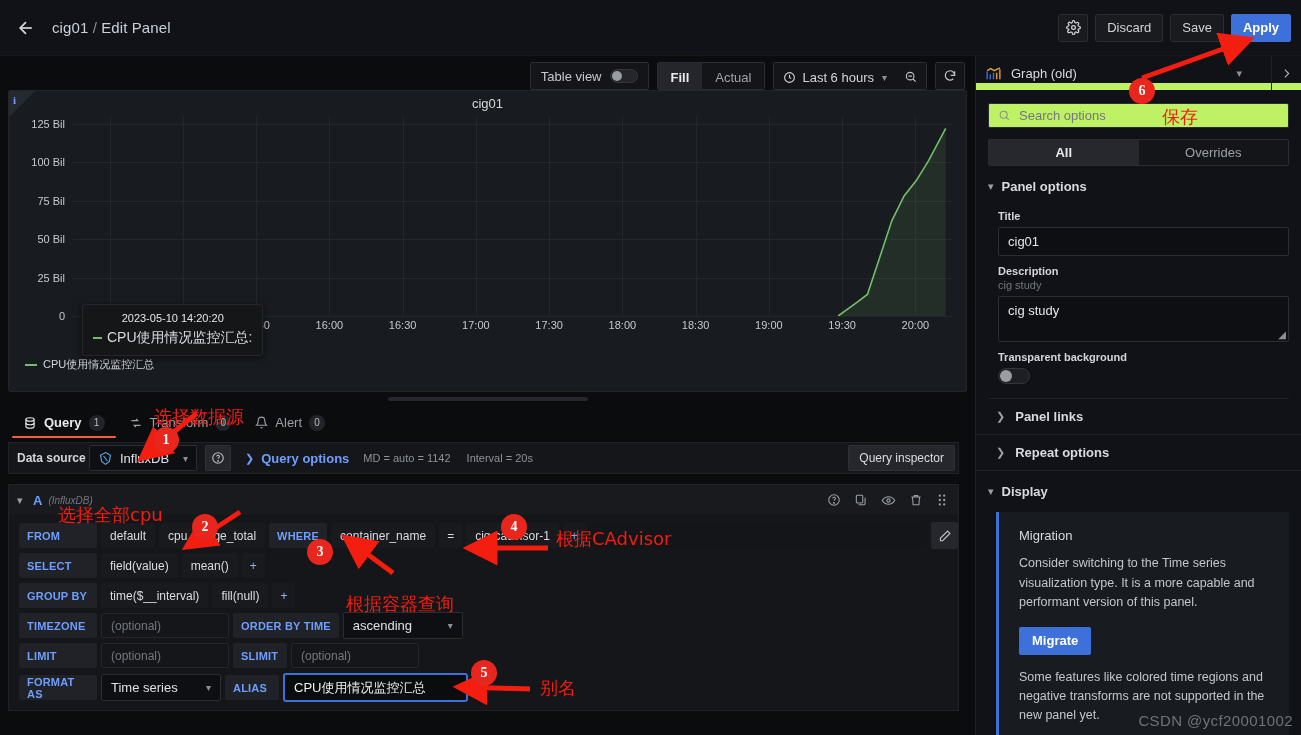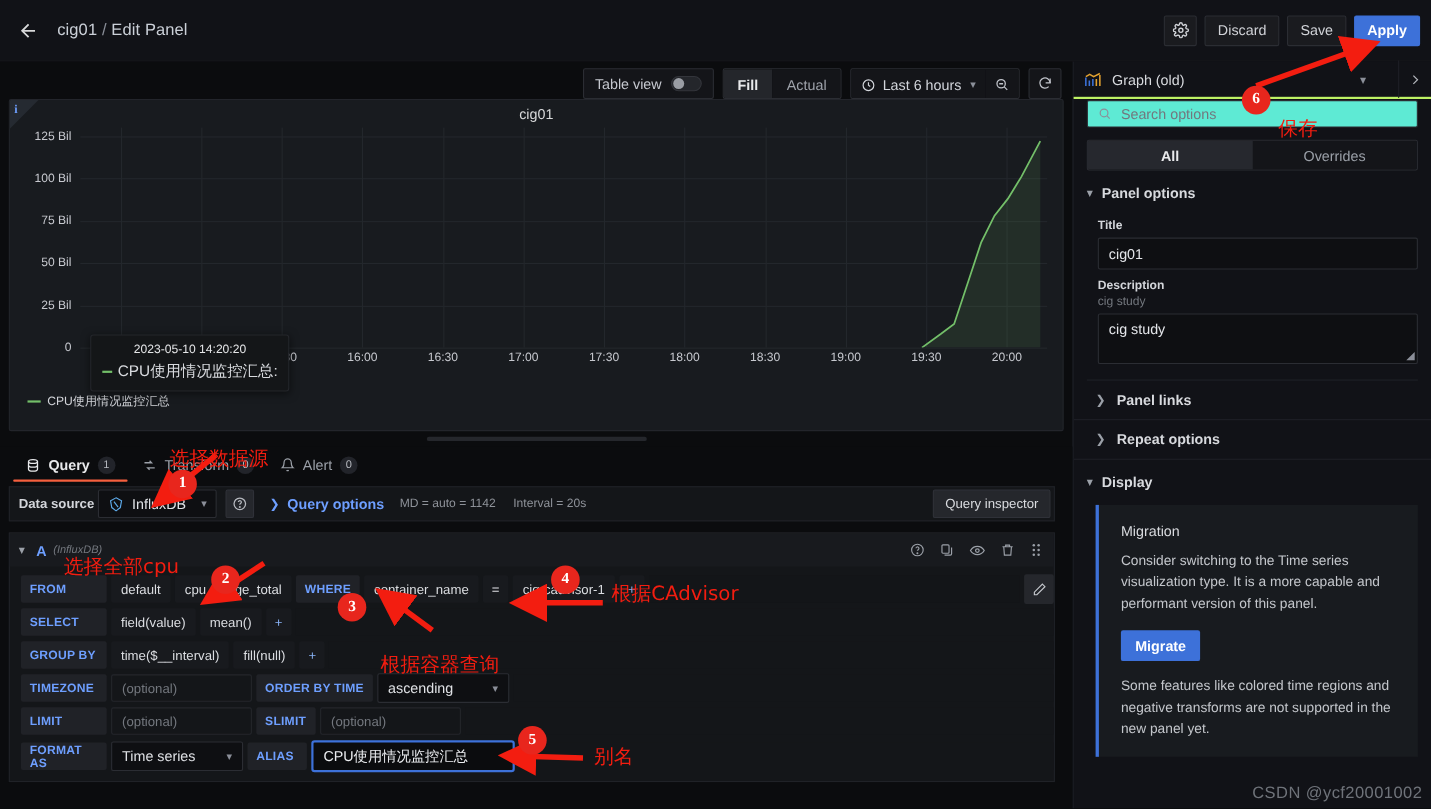"Graph (old)" .viz-picker { align-items: center -> none; border-bottom: 2px solid #bef264 -> 7px solid #bef264 }
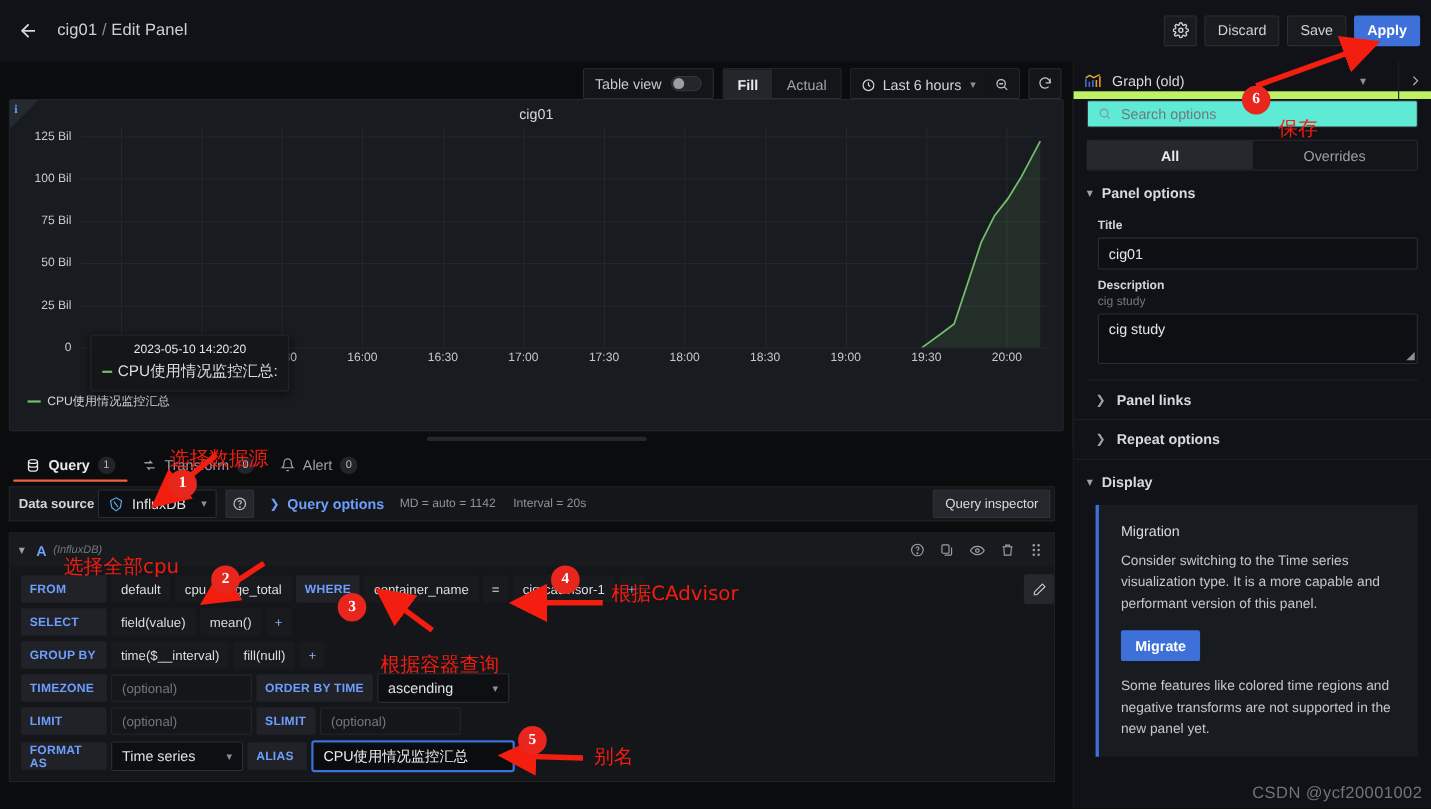"Search options" .opt-search { background: #5eead4 -> #bef264; margin: 1px 12px 0 -> 13px 12px 0 }
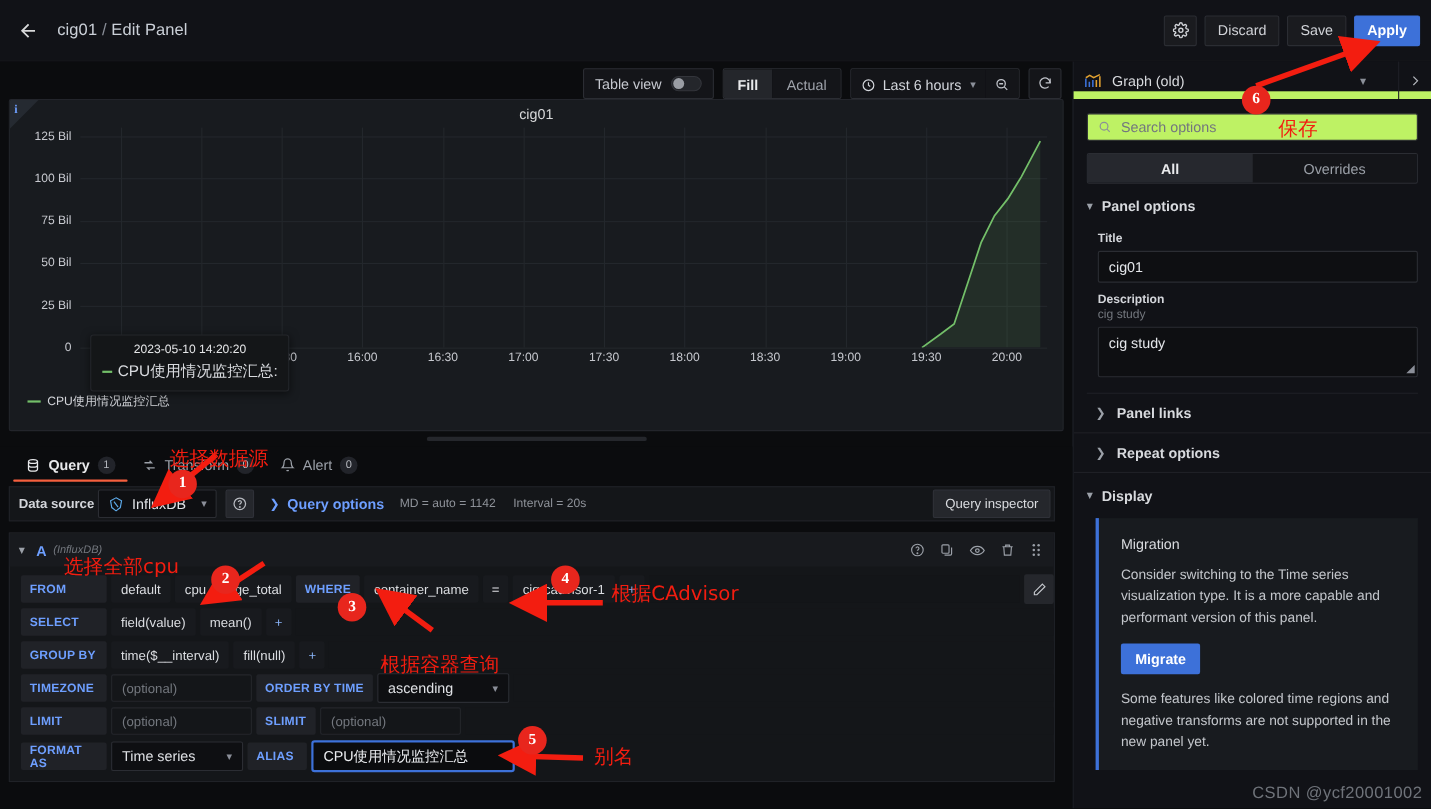"Transparent background" div.opt-field { html: none -> <div> <div>Transparent background</div> <div> <span></span> </div> </div> }
